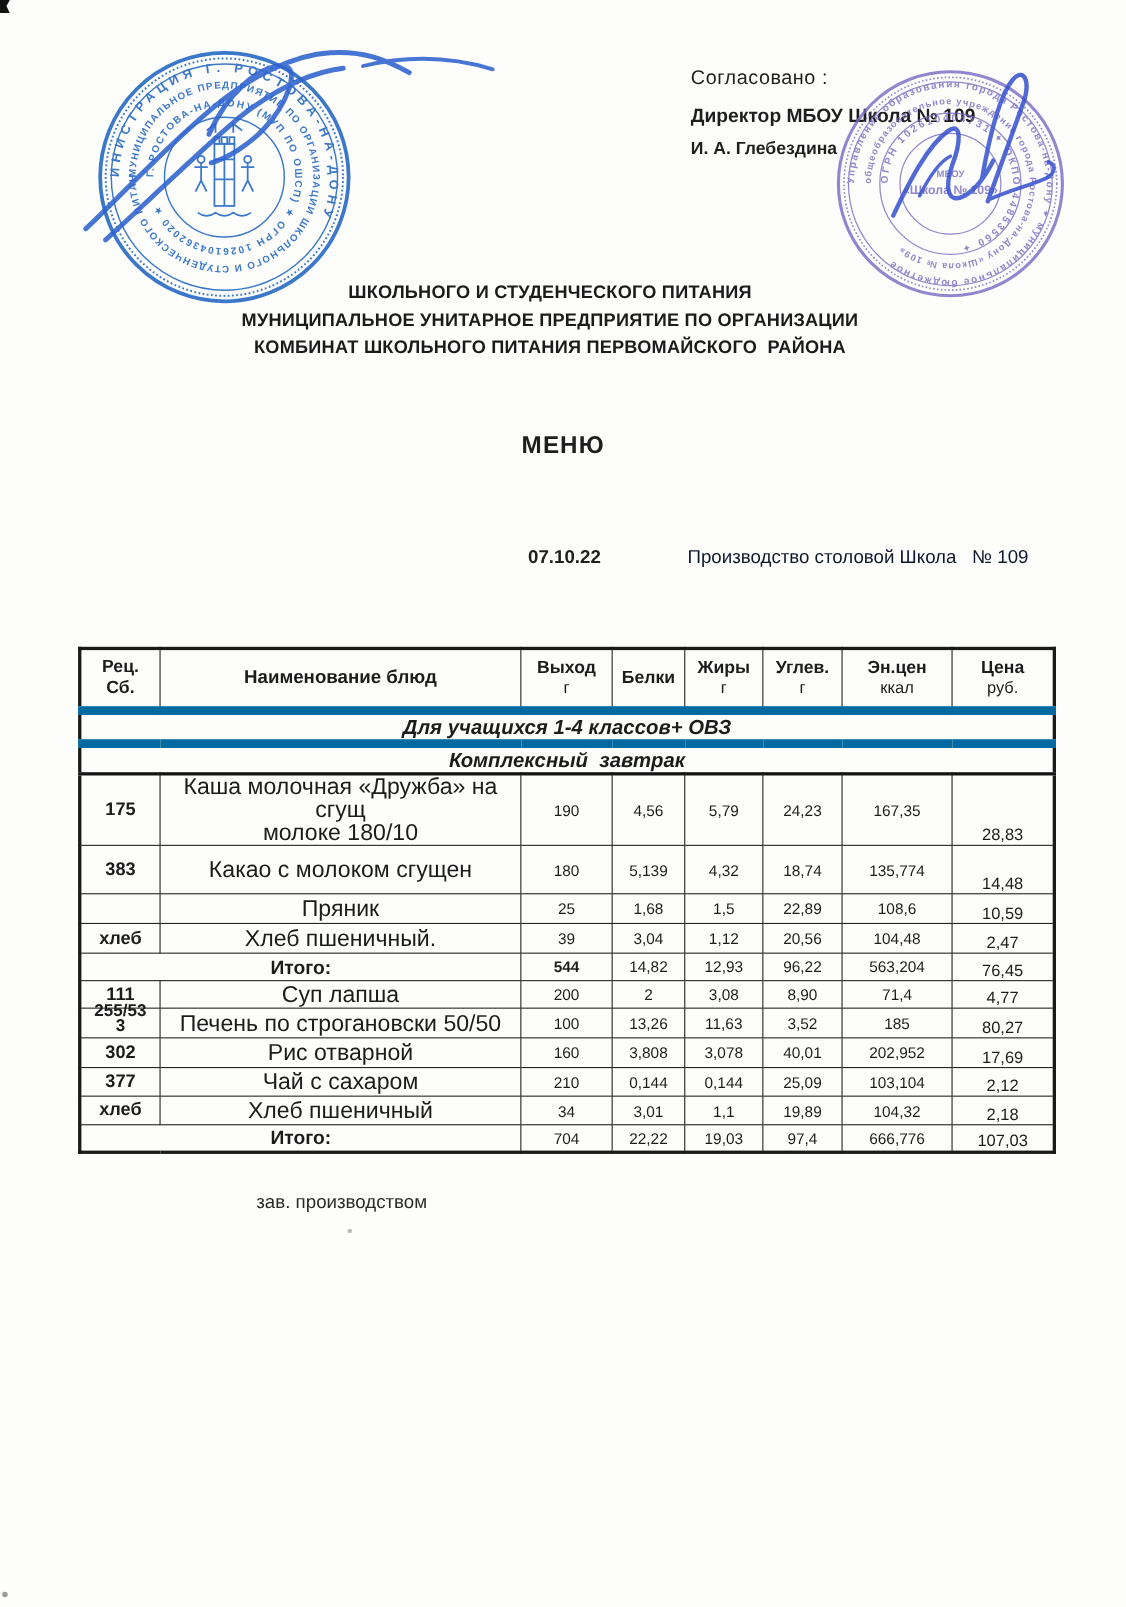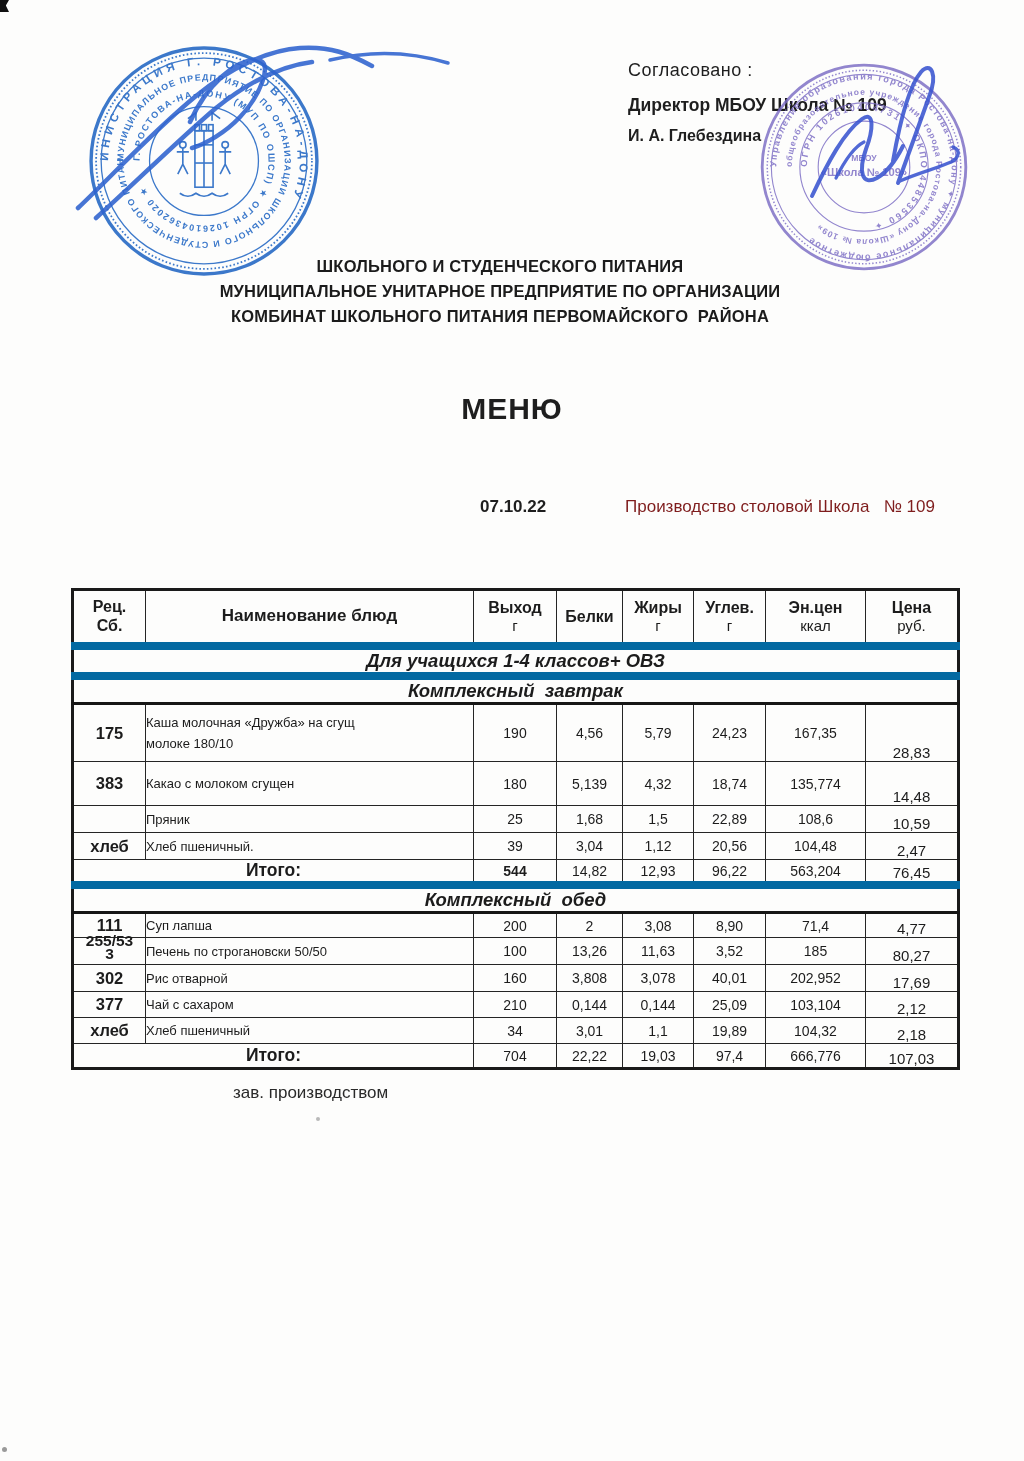"МЕНЮ" .menu-title { font-size: 30px -> 22px }
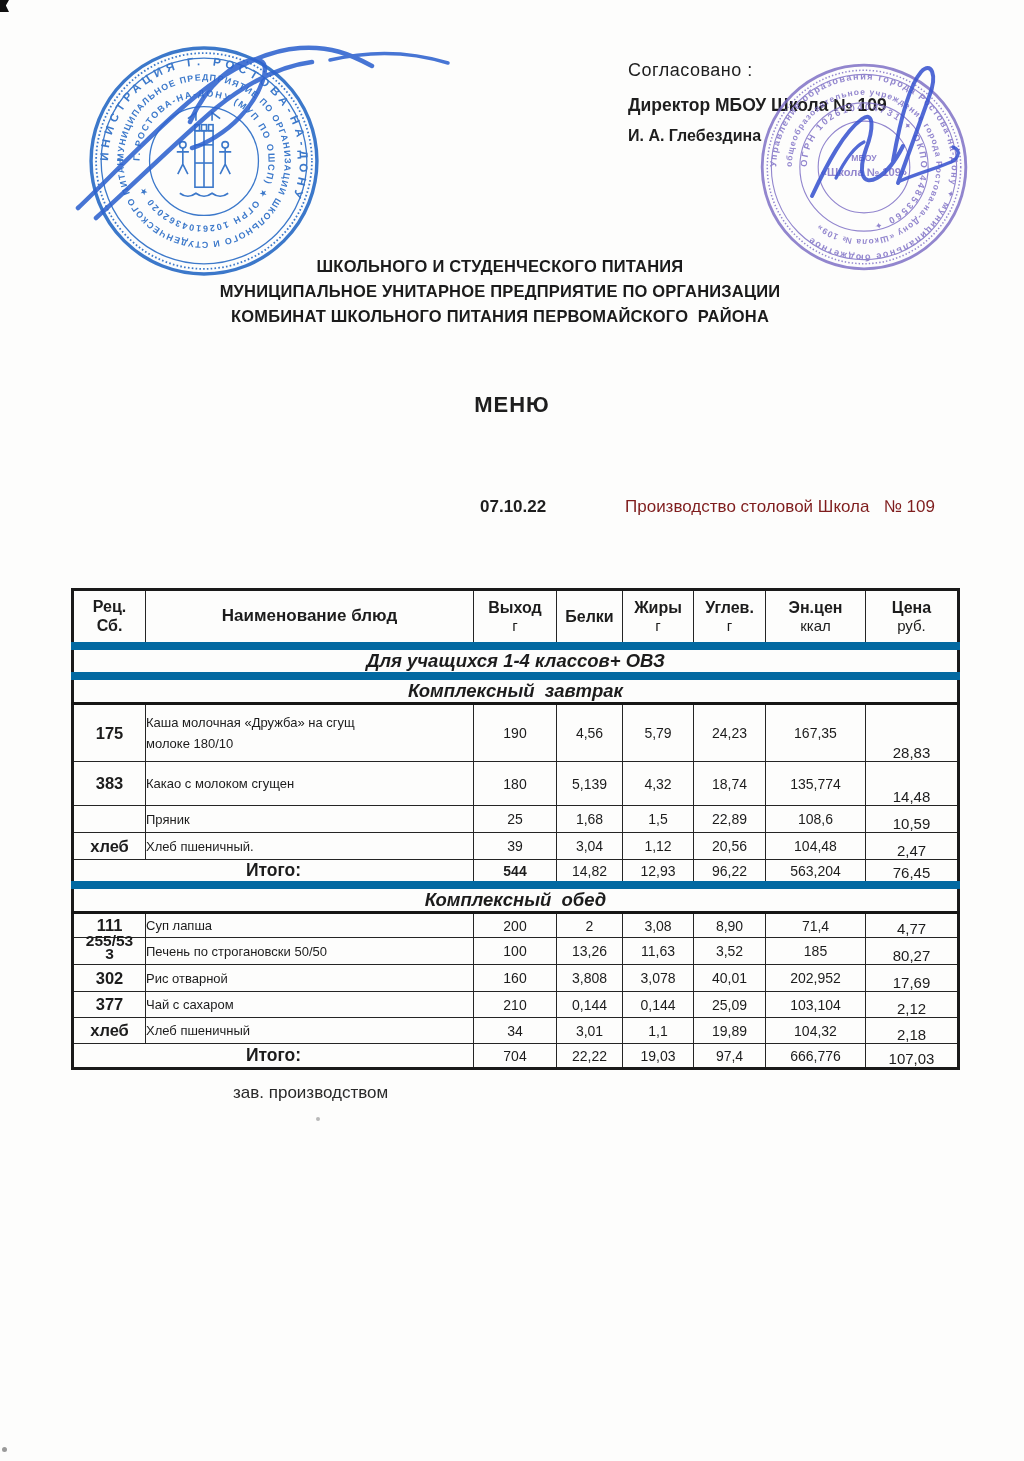"Производство столовой Школа № 109" .date-row .prod { color: #7f1d1d -> #0f172a }
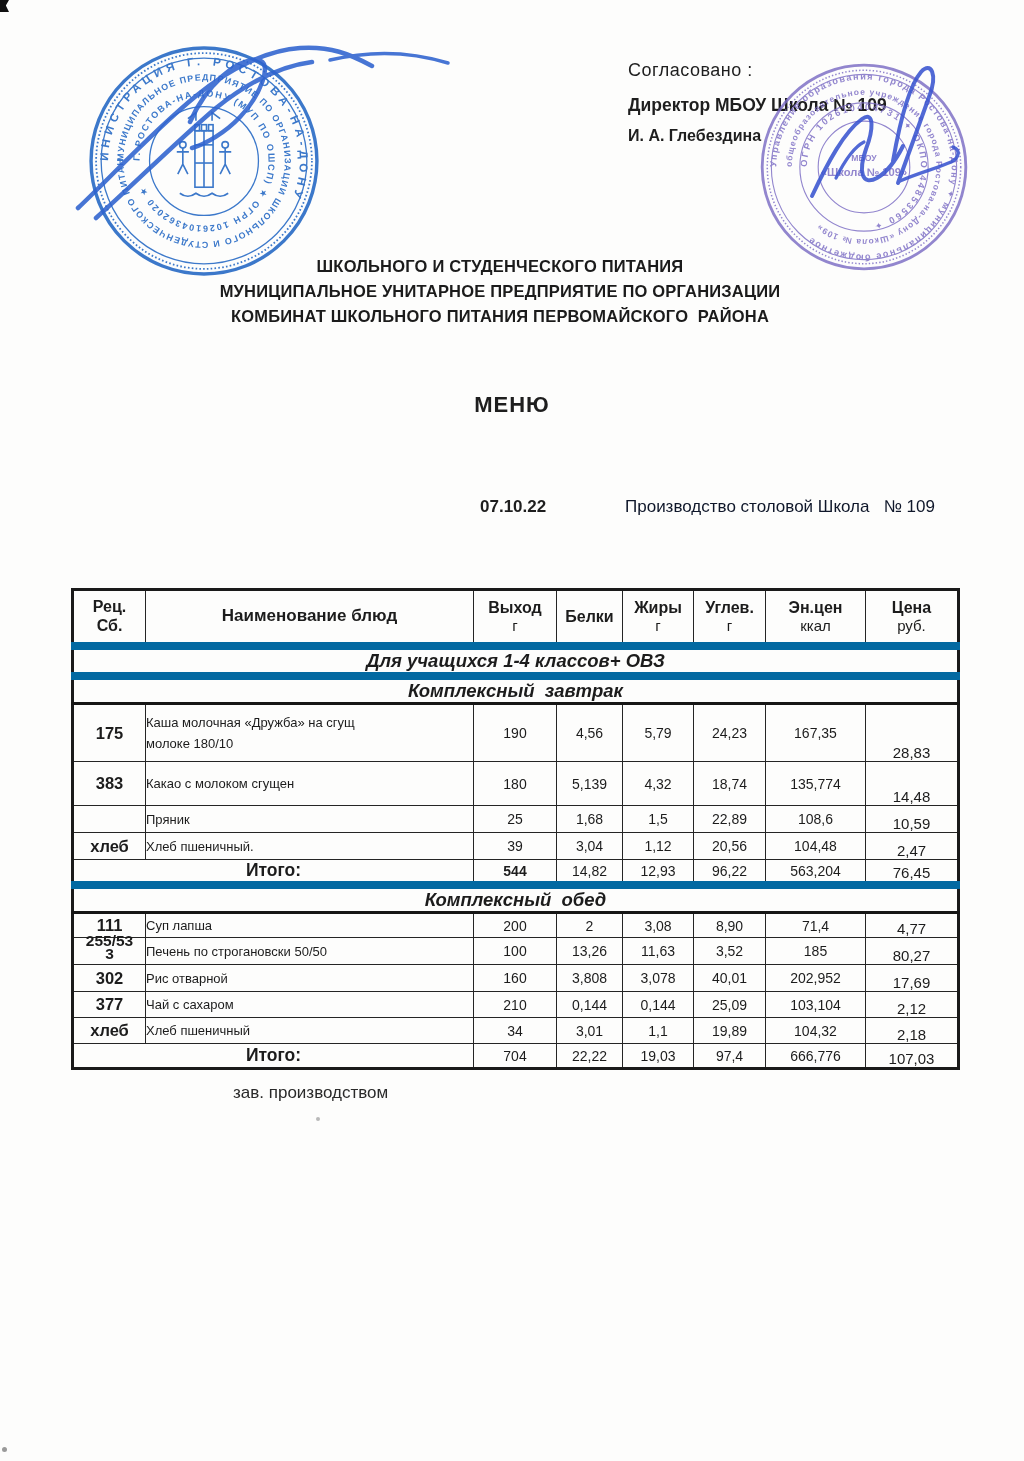"Каша молочная «Дружба» на сгущ" td.nm { font-size: 13px -> 21px; text-align: left -> center }
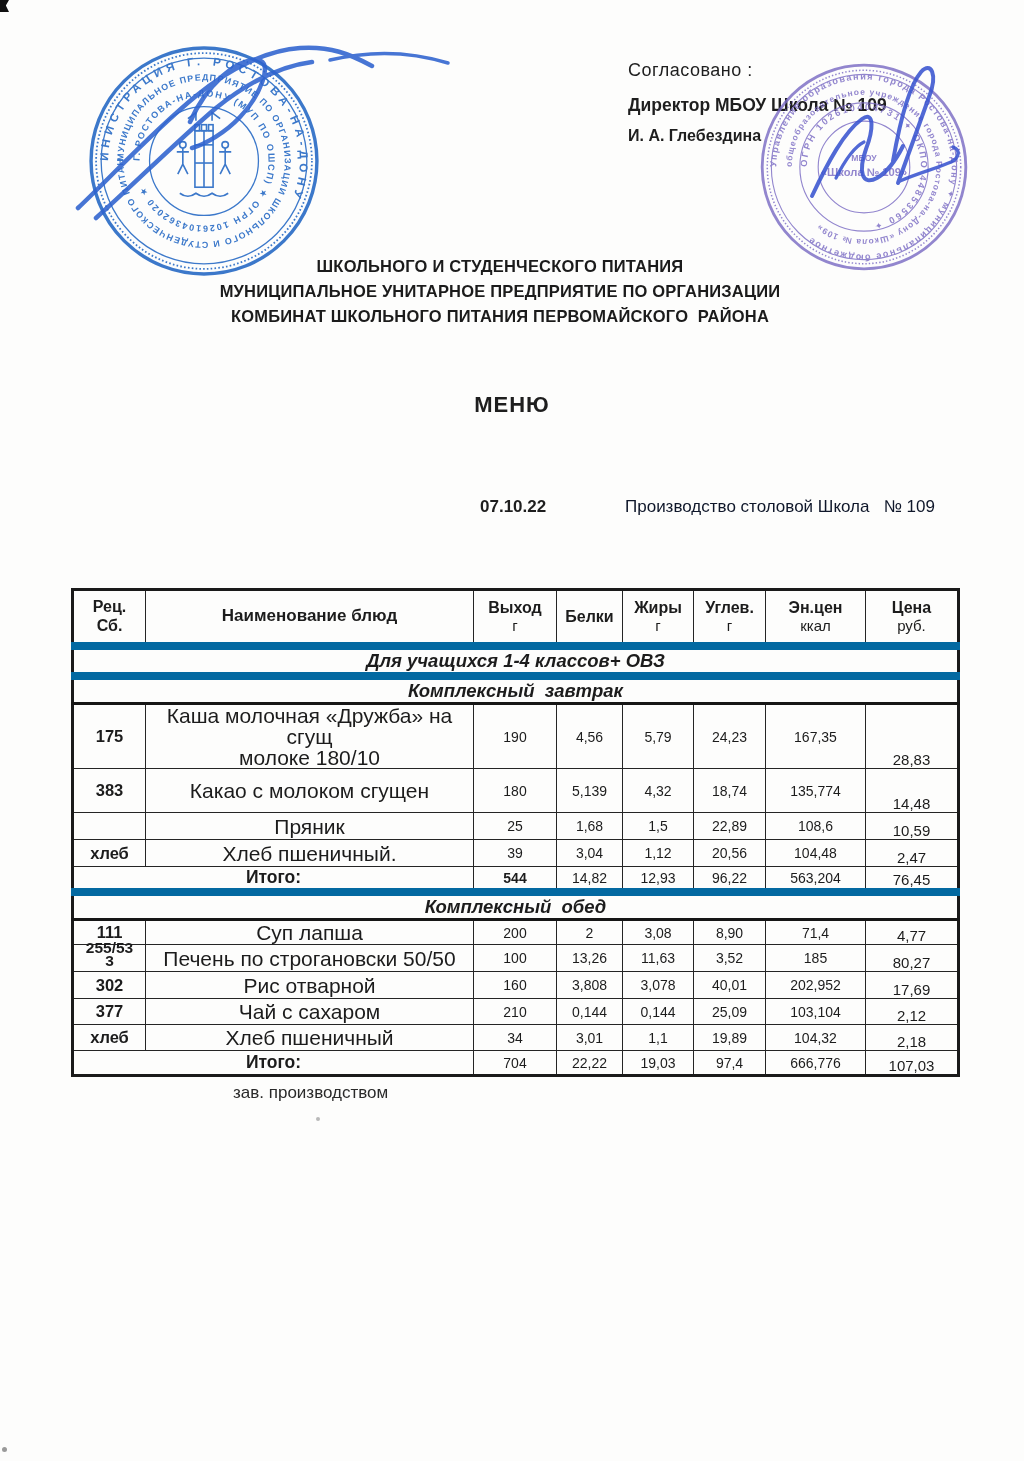"Комплексный обед" tr.section { html: <tr> <td>Комплексный обед</td> </tr> -> none }
